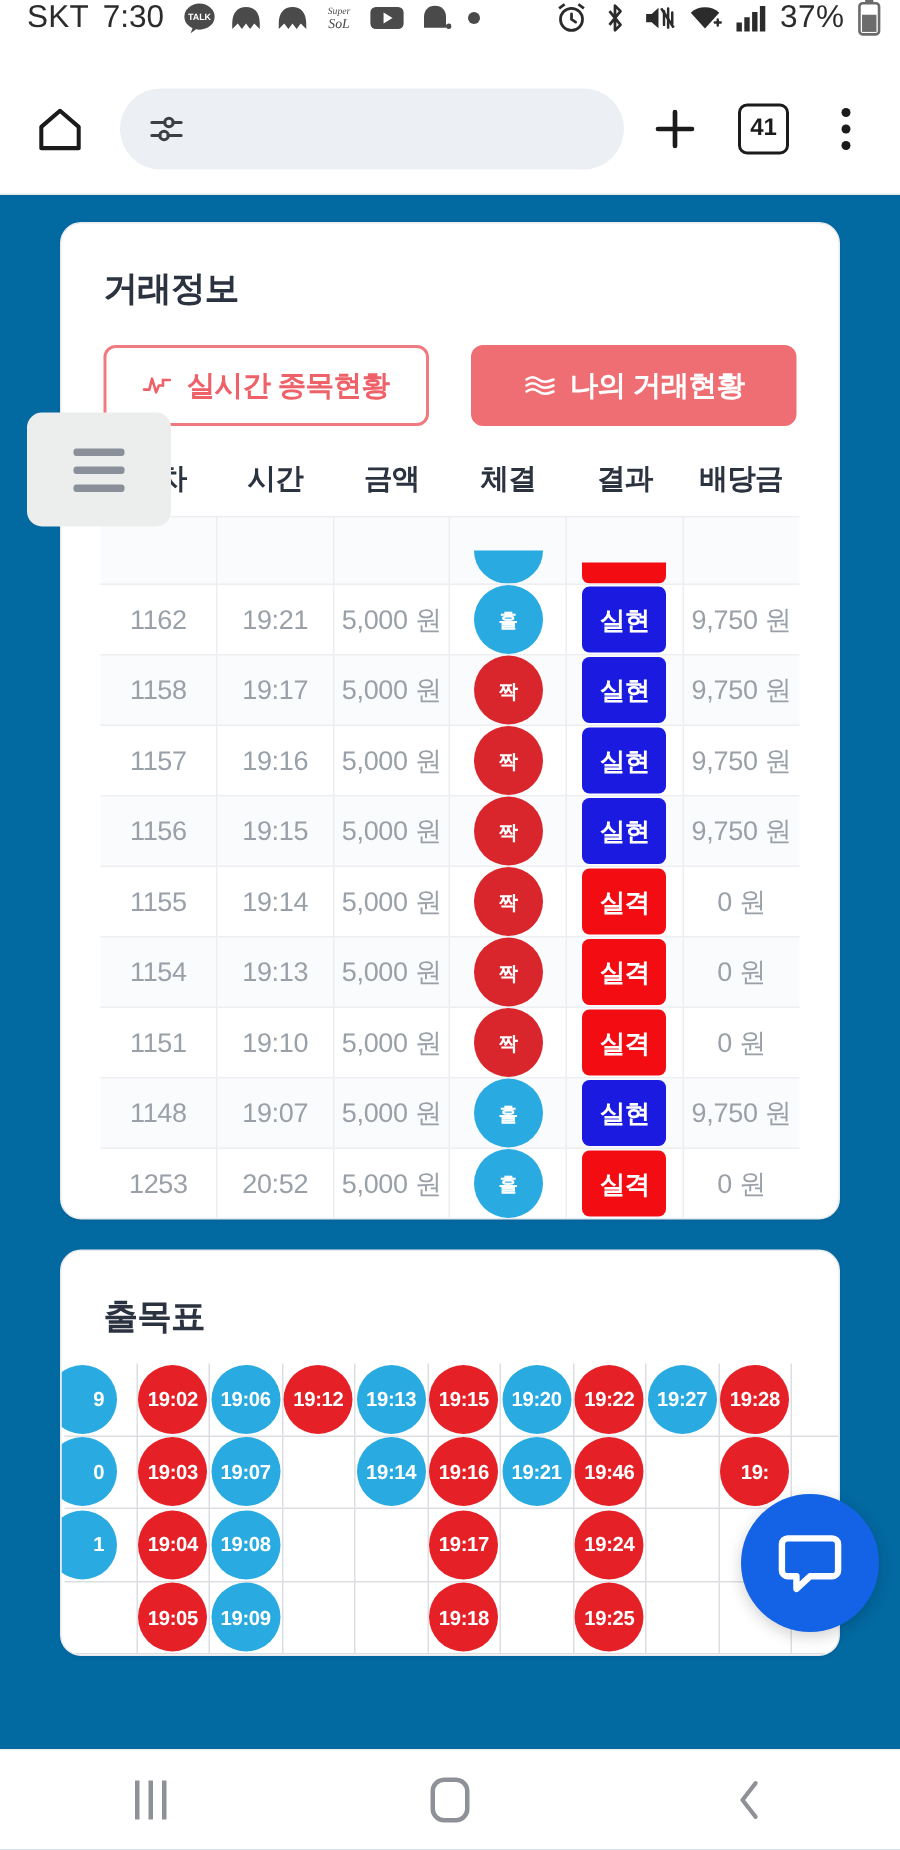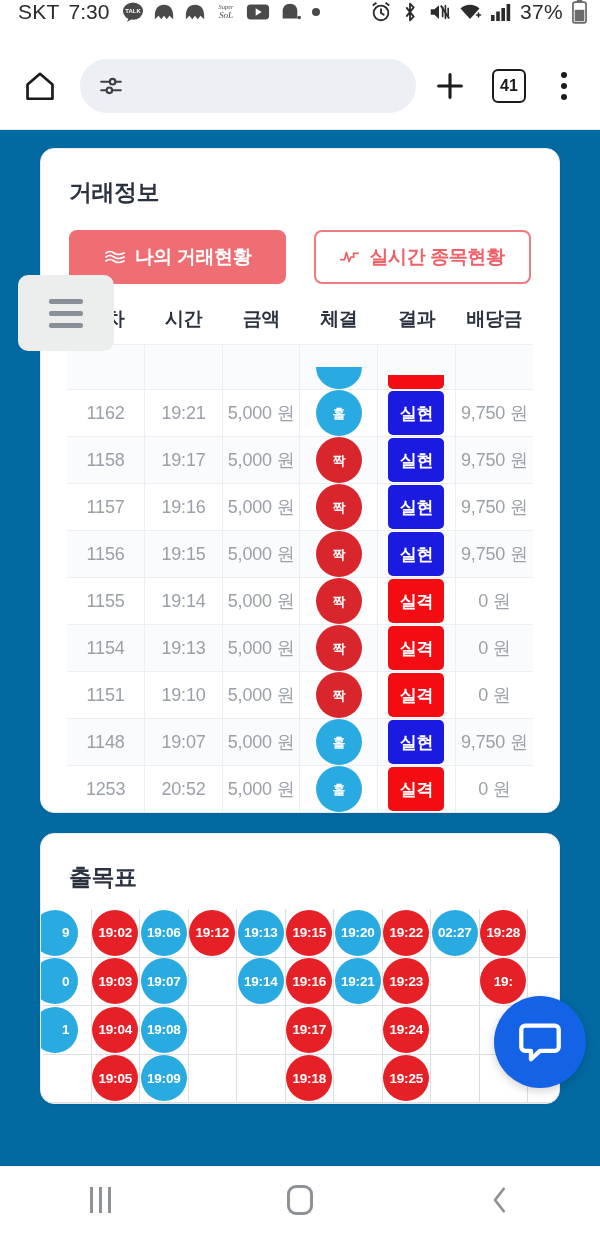"나의 거래현황" div.tabbtn { order: before "실시간 종목현황" -> after "실시간 종목현황" }
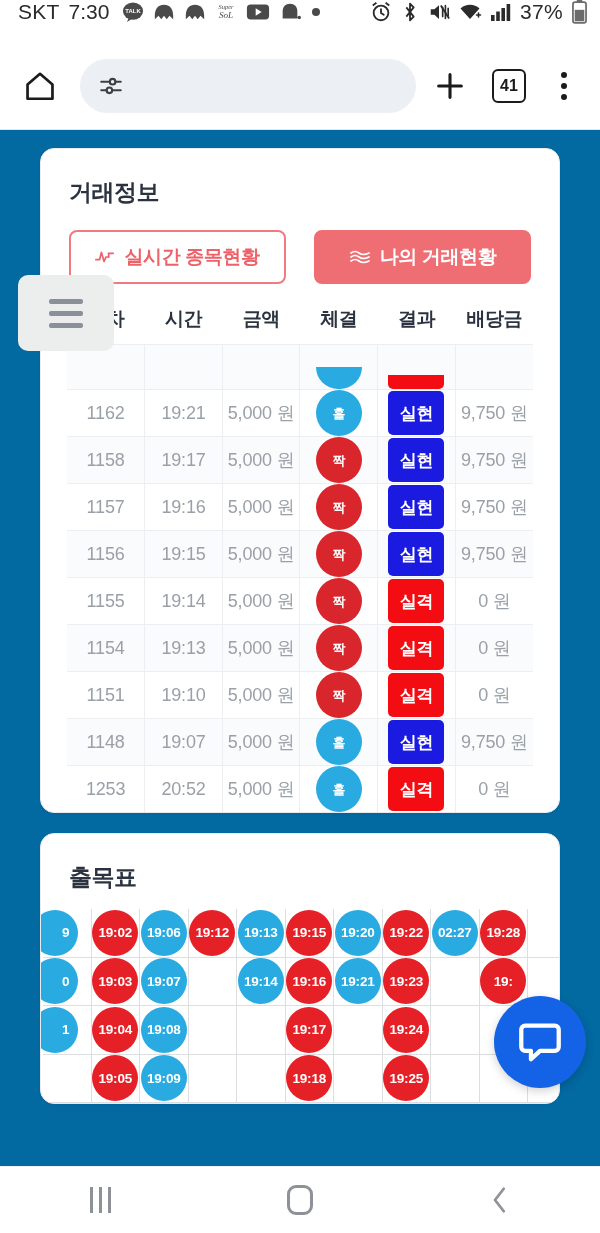"02:27" div.ball { text: 02:27 -> 19:27 }
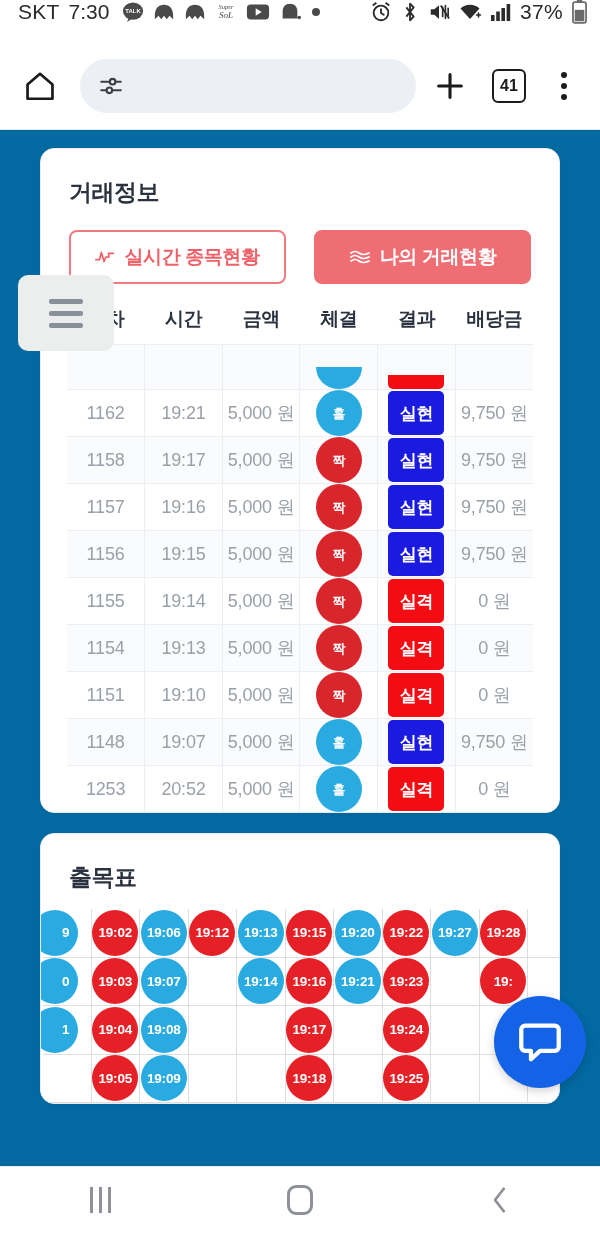"19:23" div.ball { text: 19:23 -> 19:46 }
